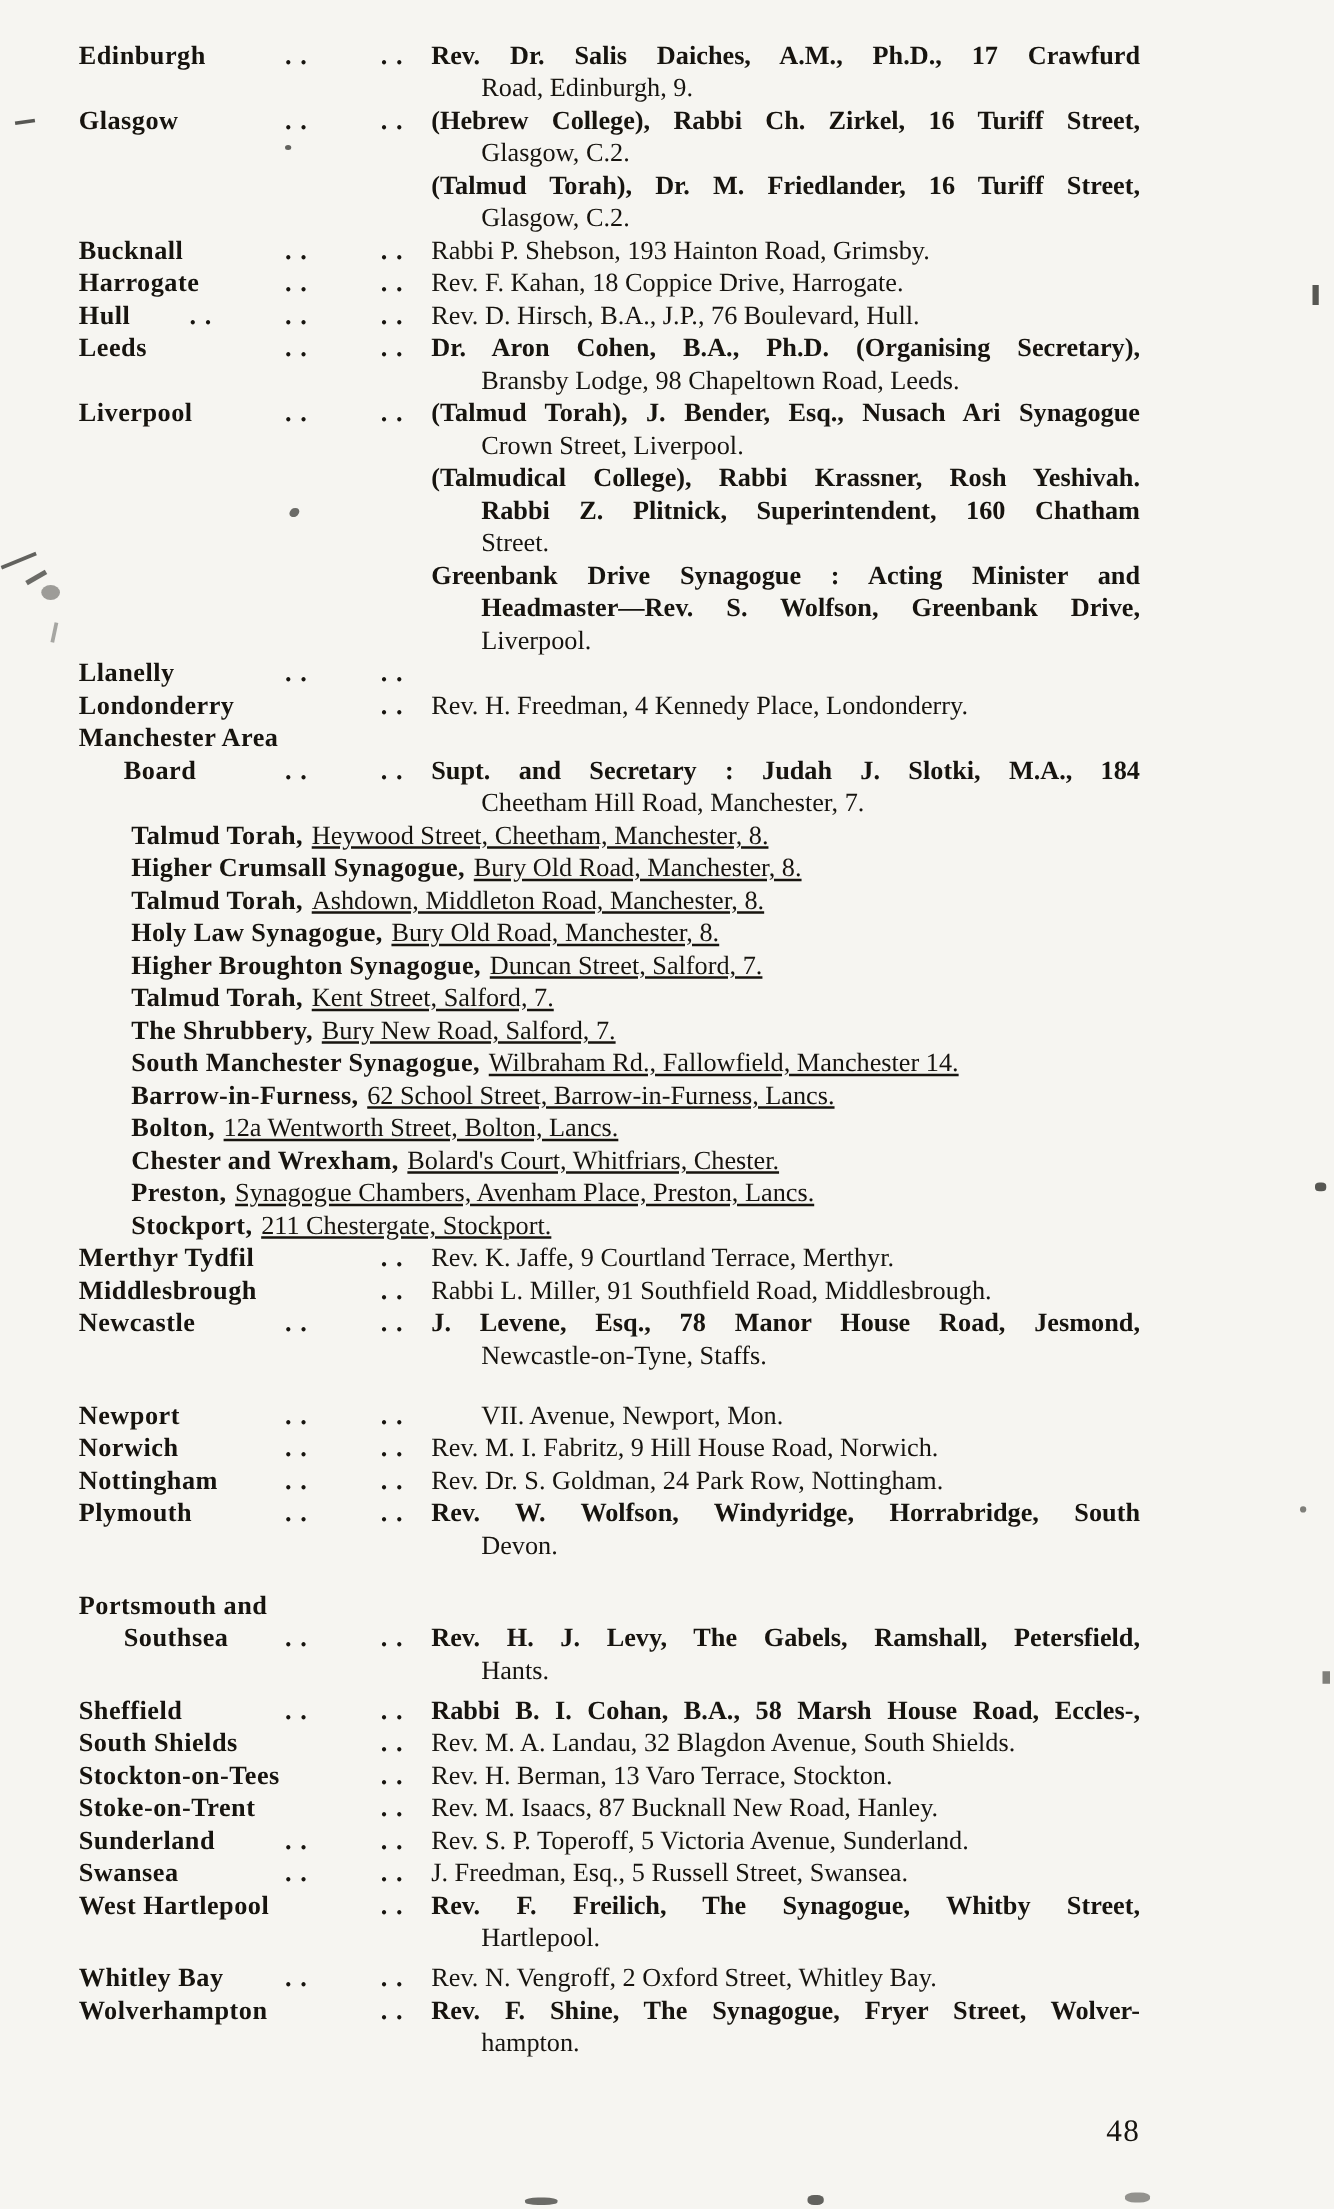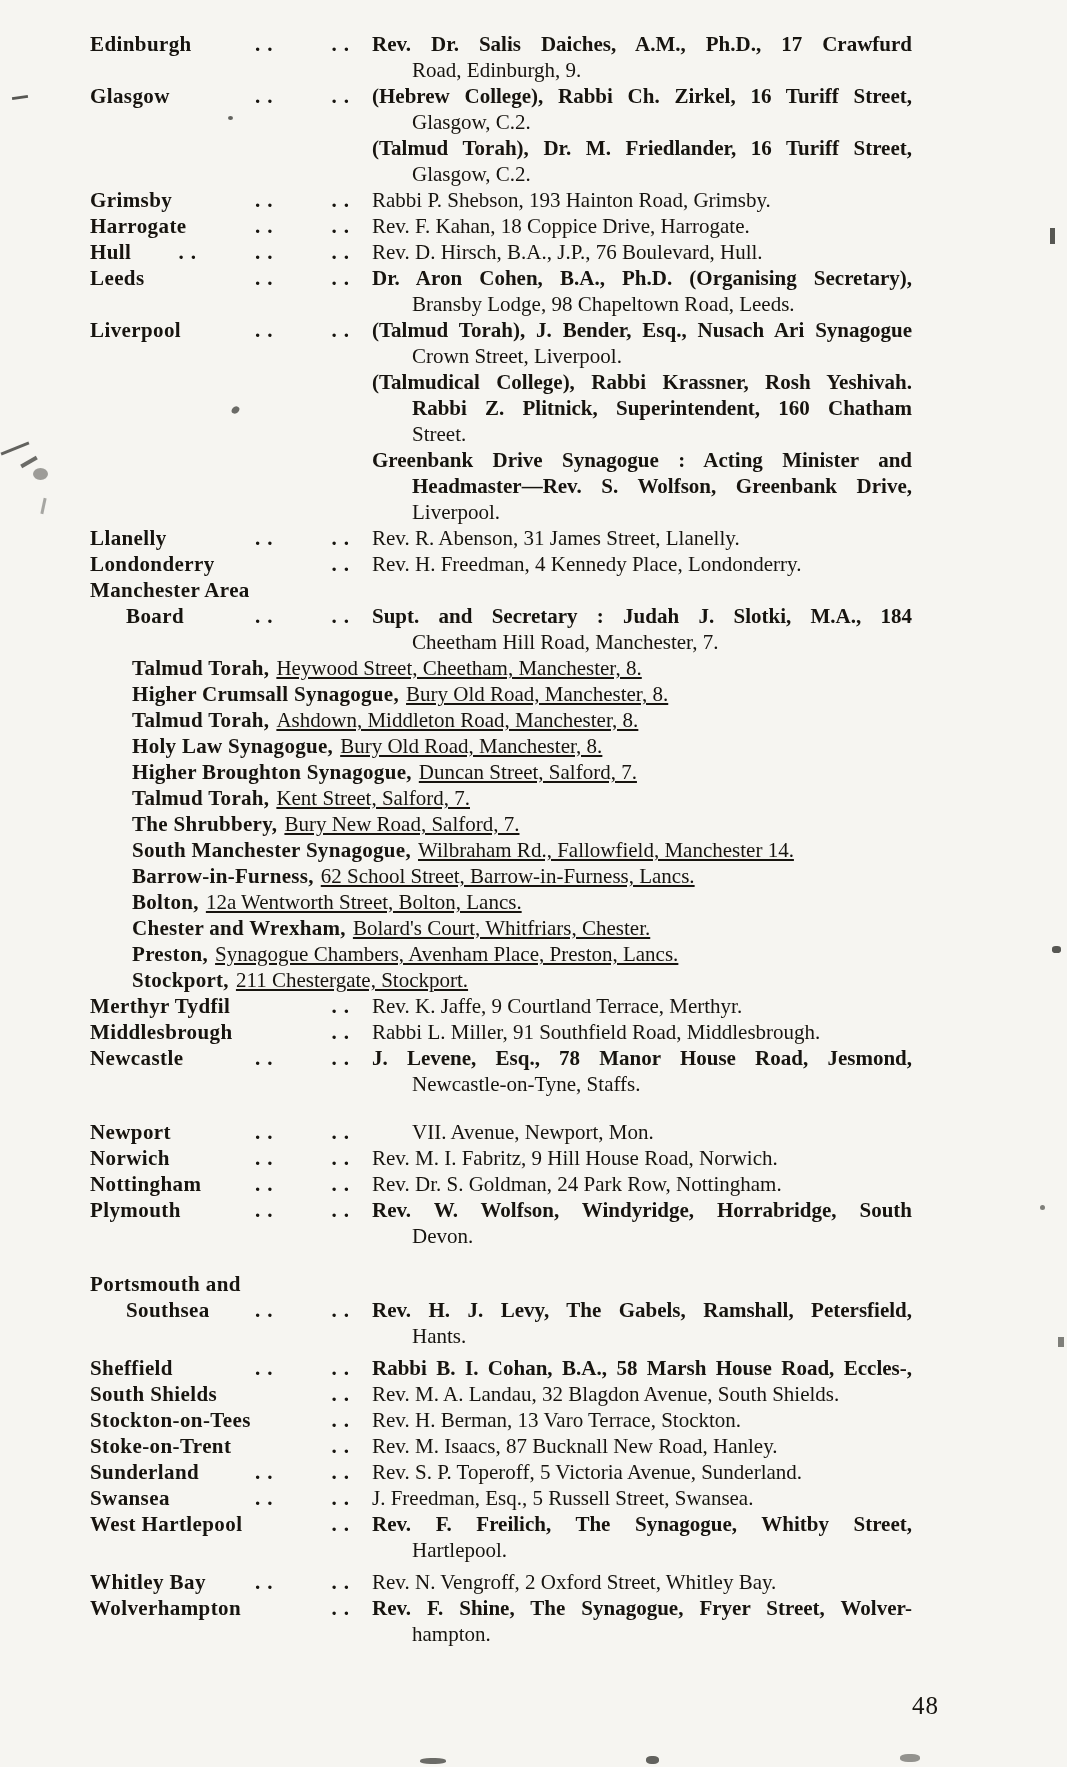"Edinburgh" .sheet { padding: 31px 155px 0 90px -> 31px 155px 0 63px }
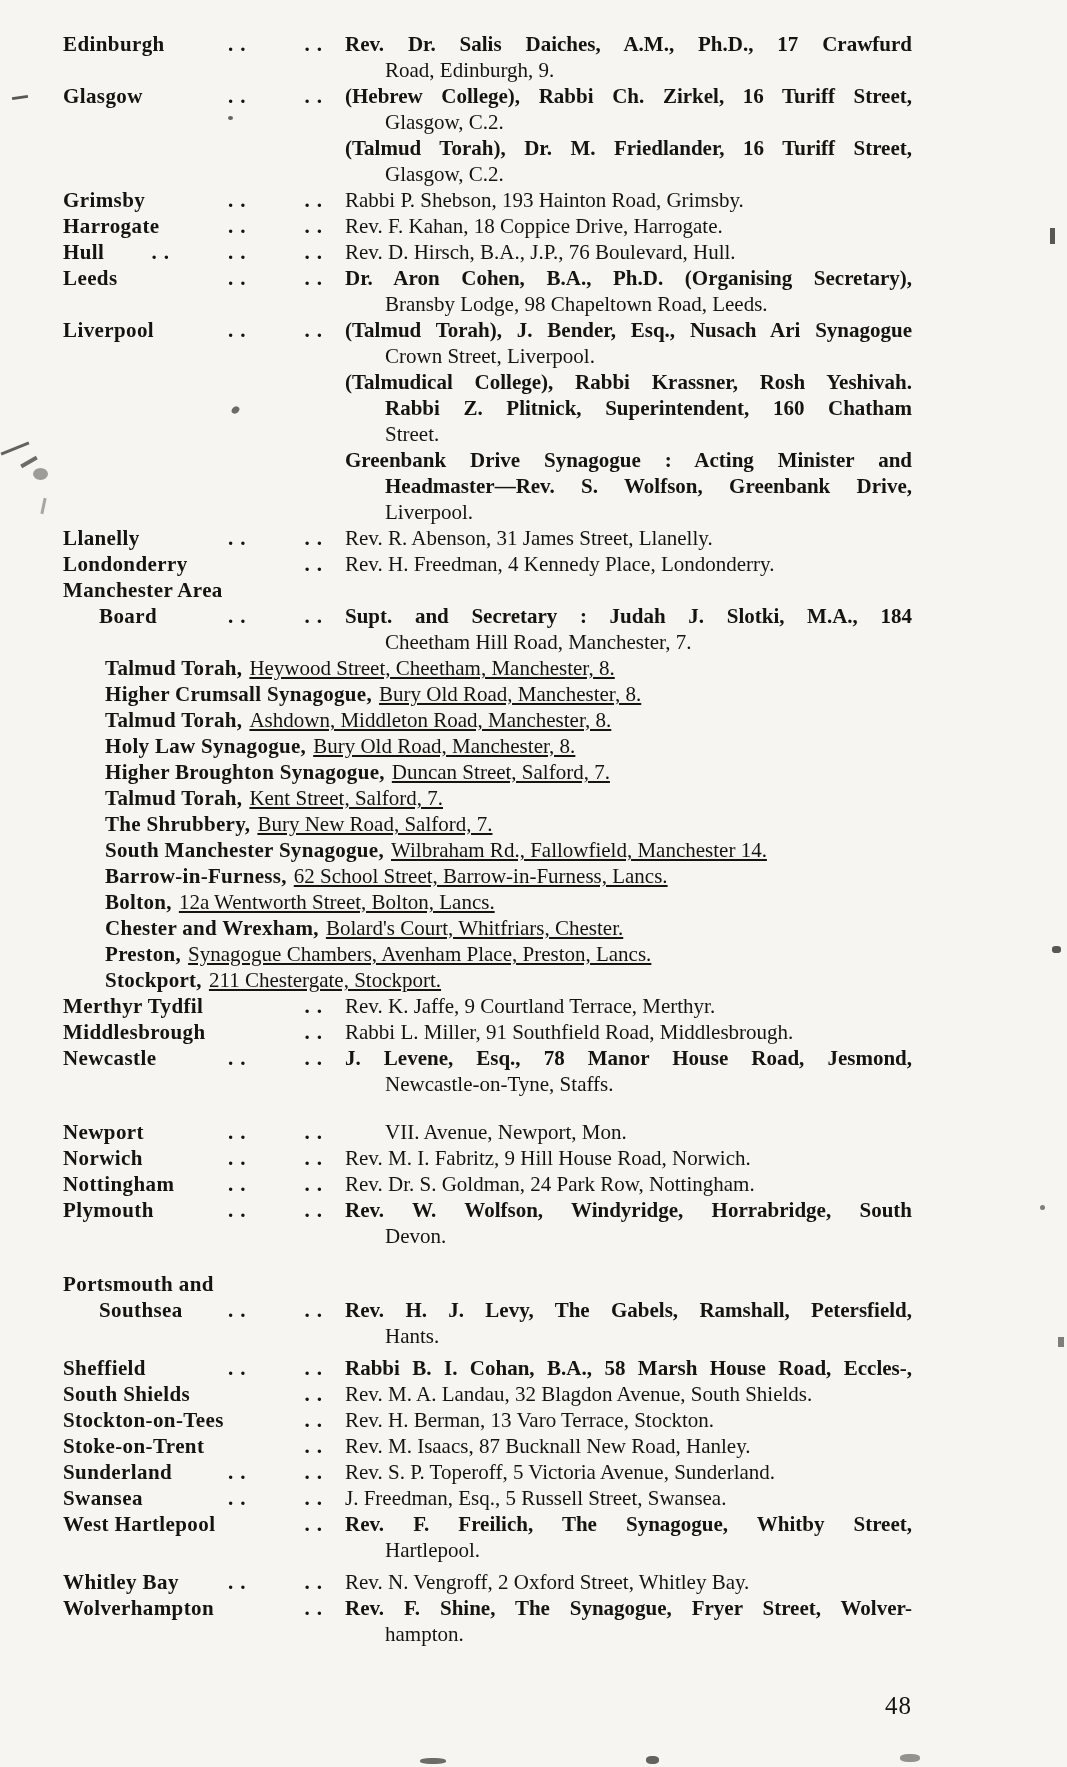"Grimsby" span.city { text: Grimsby -> Bucknall }
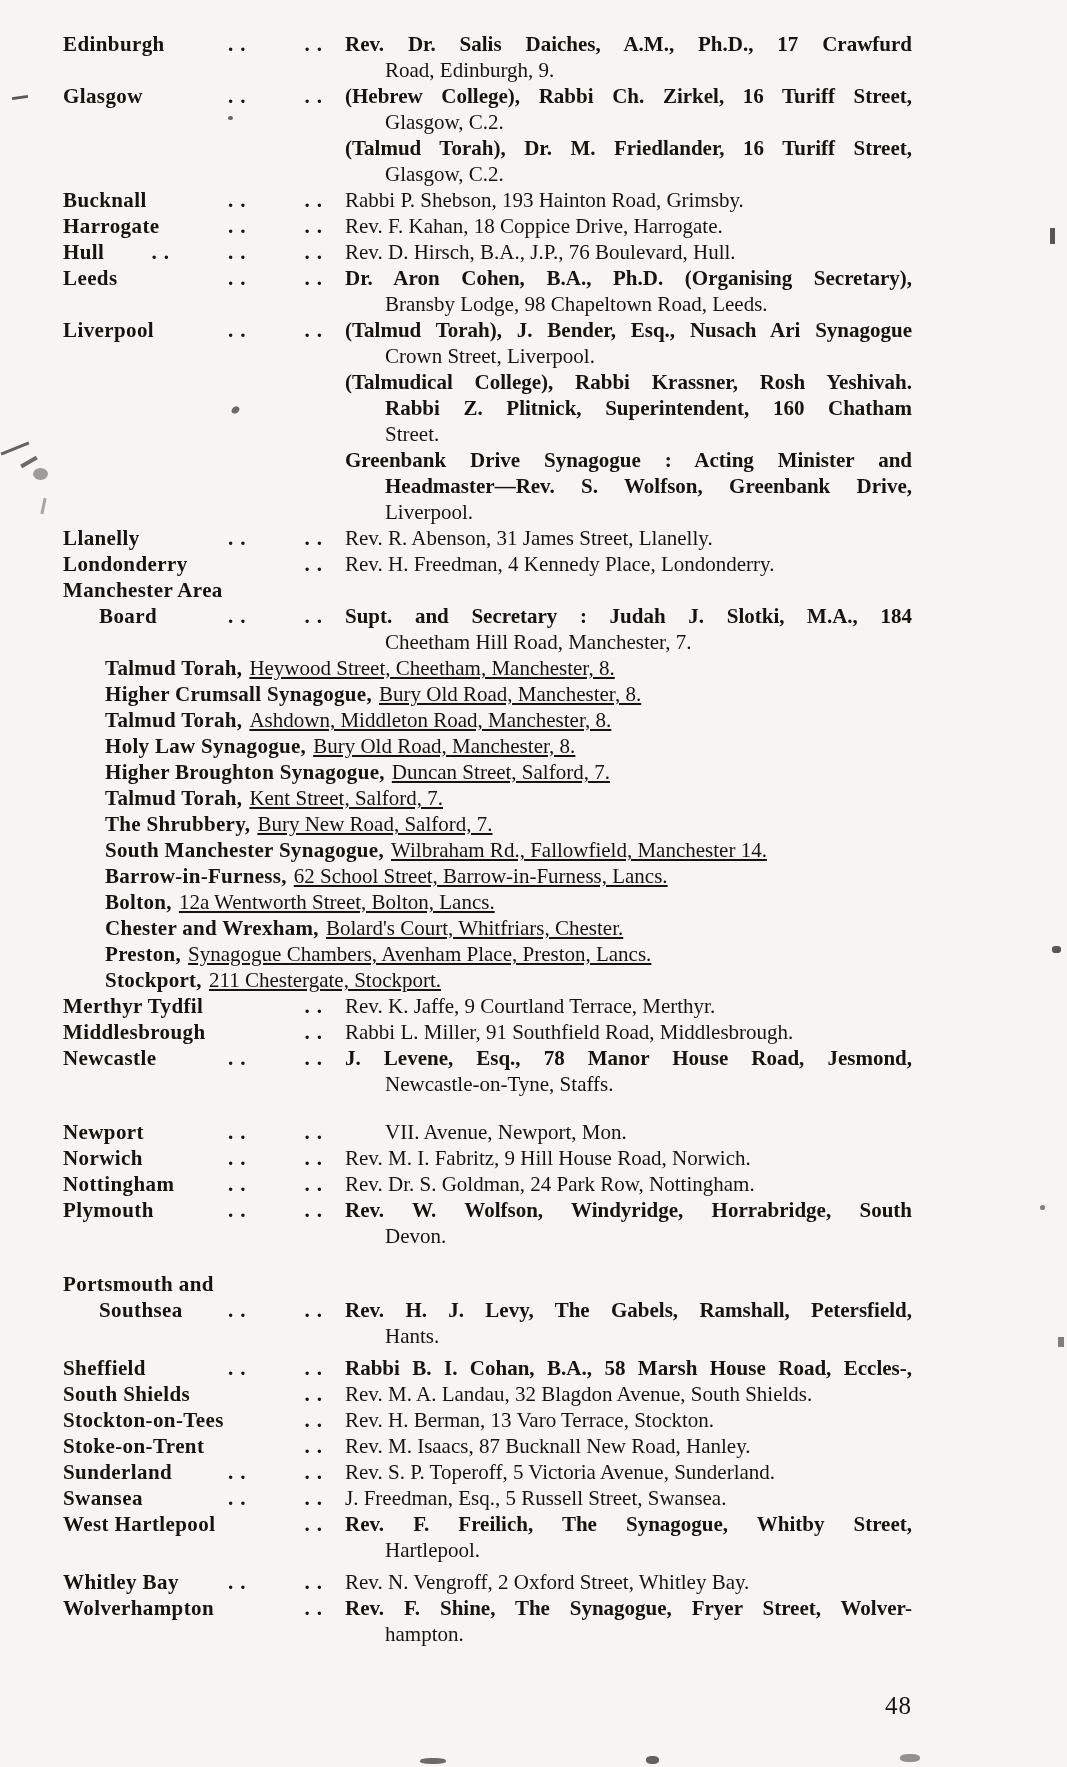"Rev. R. Abenson, 31 James" div.right { html: <div> <div>Rev. R. Abenson, 31 James Street, Llanelly.</div> </div> -> none }
